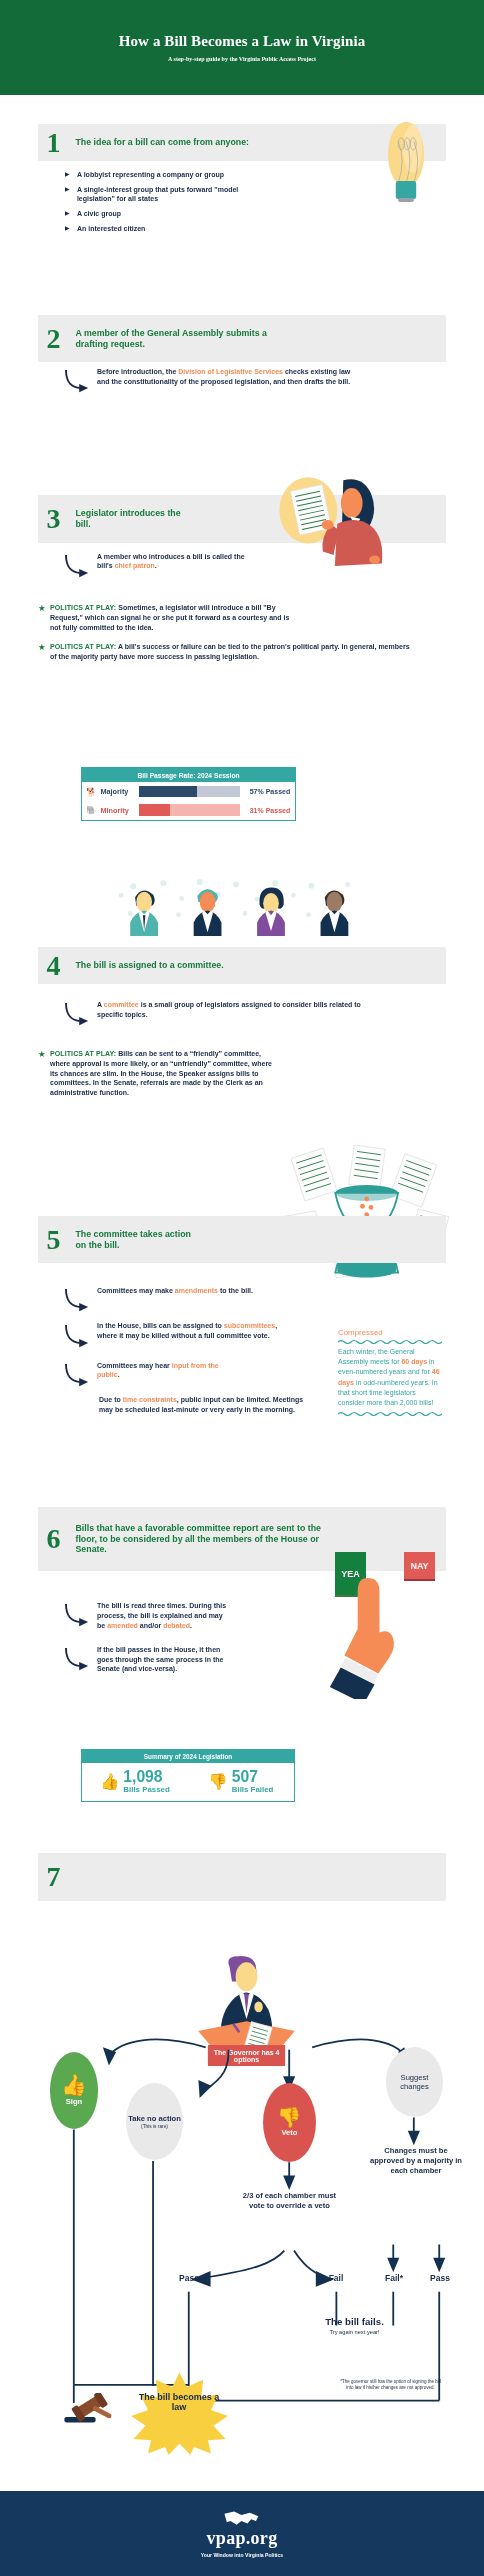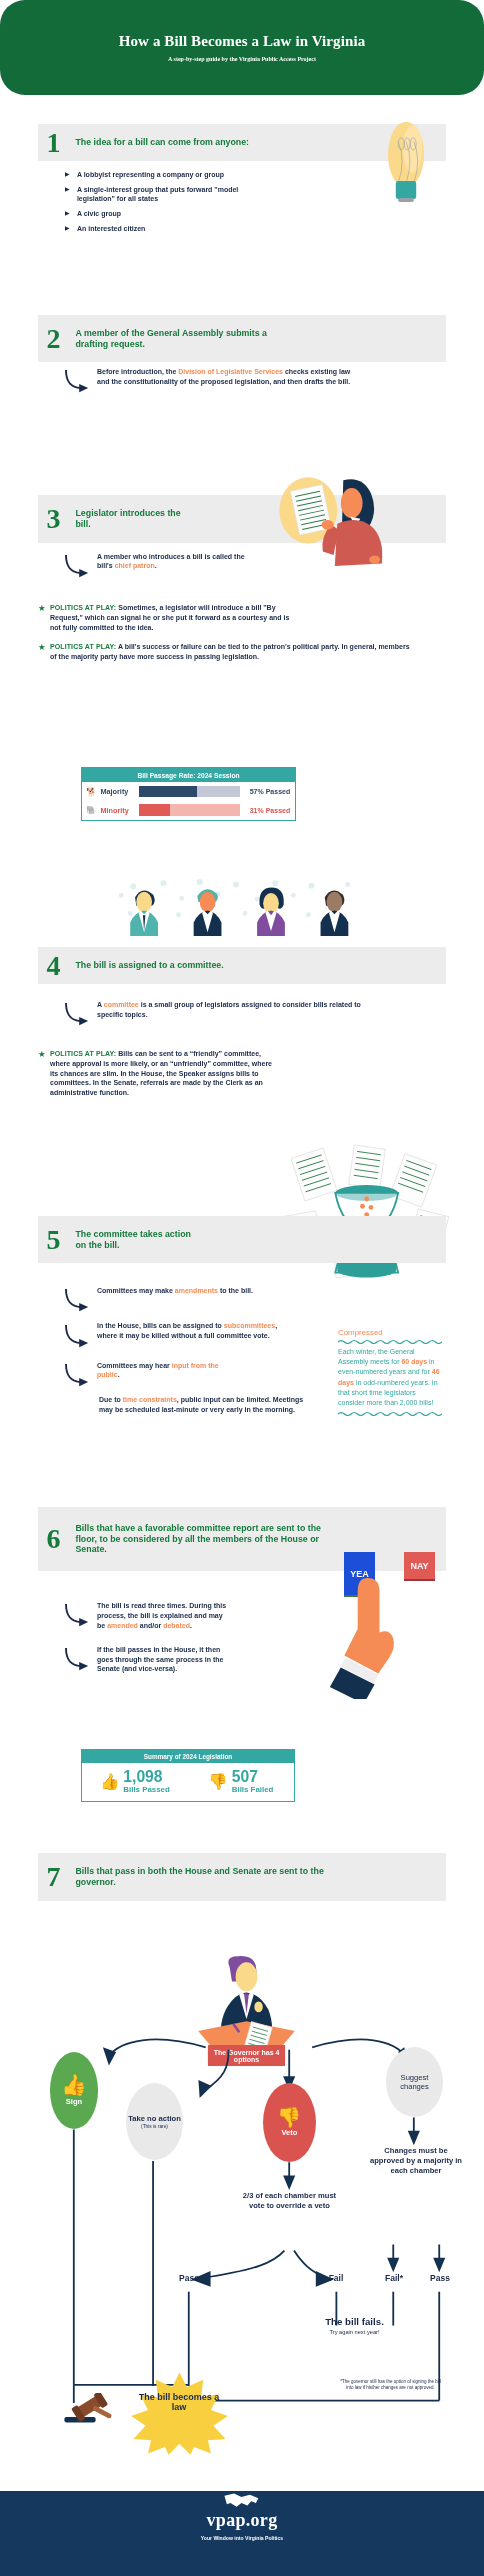"How a Bill Becomes a" .header { border-radius: 25px -> none }
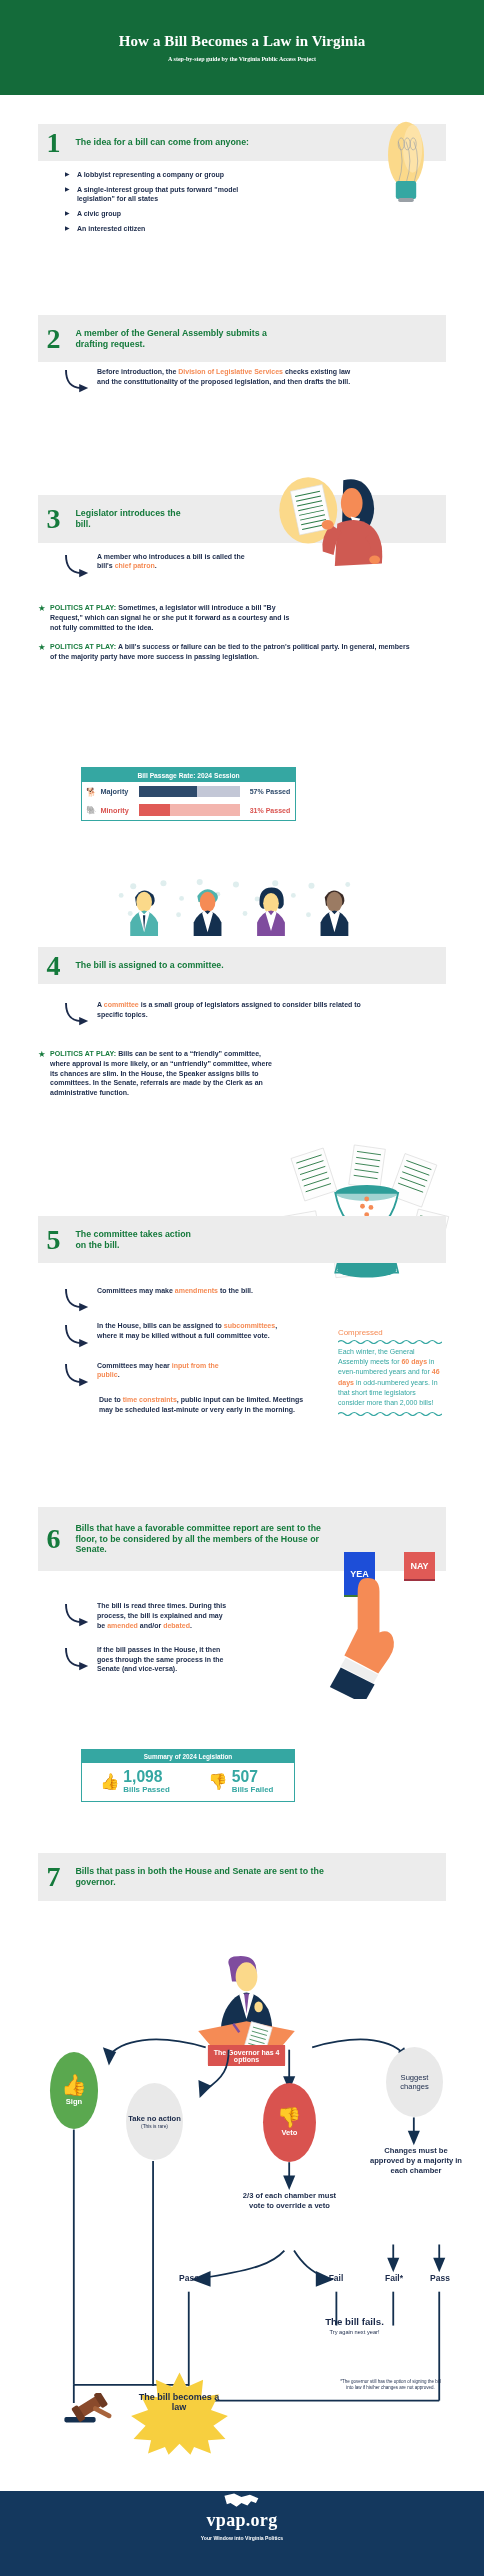"YEA" div.vote-chip { background: #1d4ed8 -> #15803d; left: 344px -> 335px }
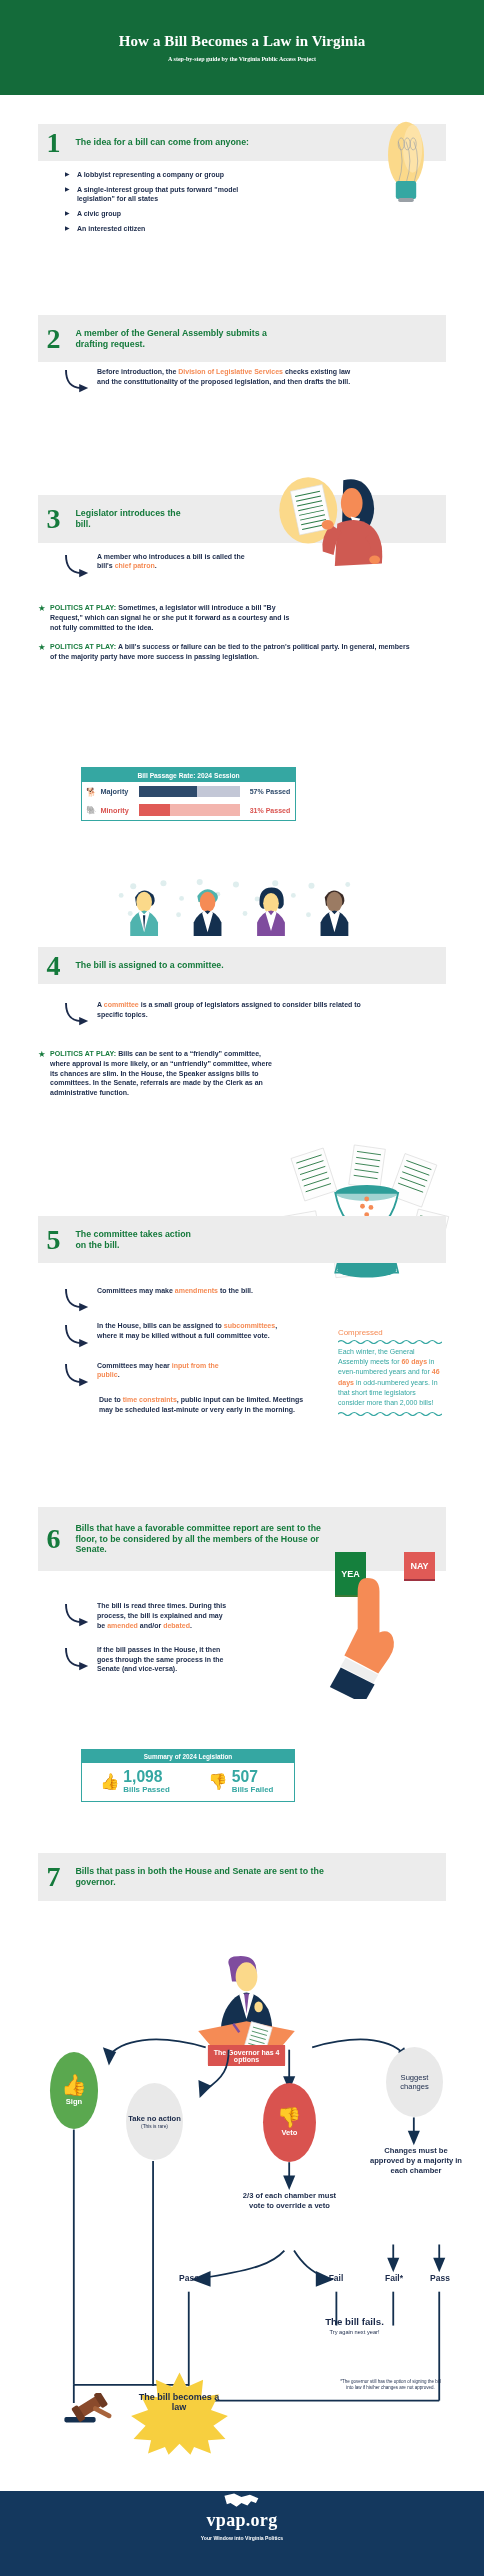"Bills that pass in both" div.steptitle { html: <div>Bills that pass in both the House and Senate are sent to the governor.</div> -> none }
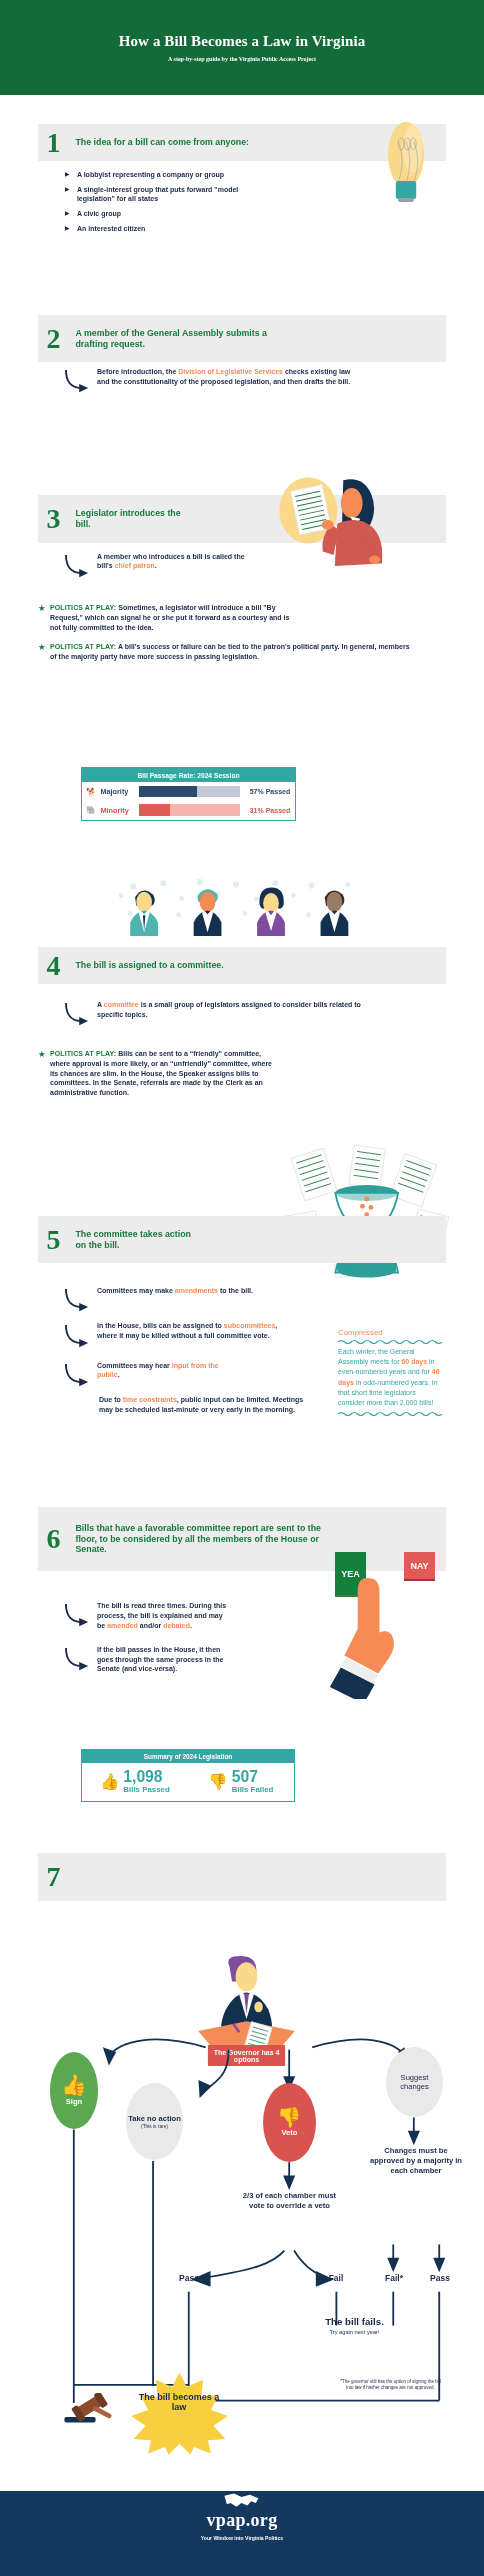"vpap.org" .footer { justify-content: flex-start -> center }
